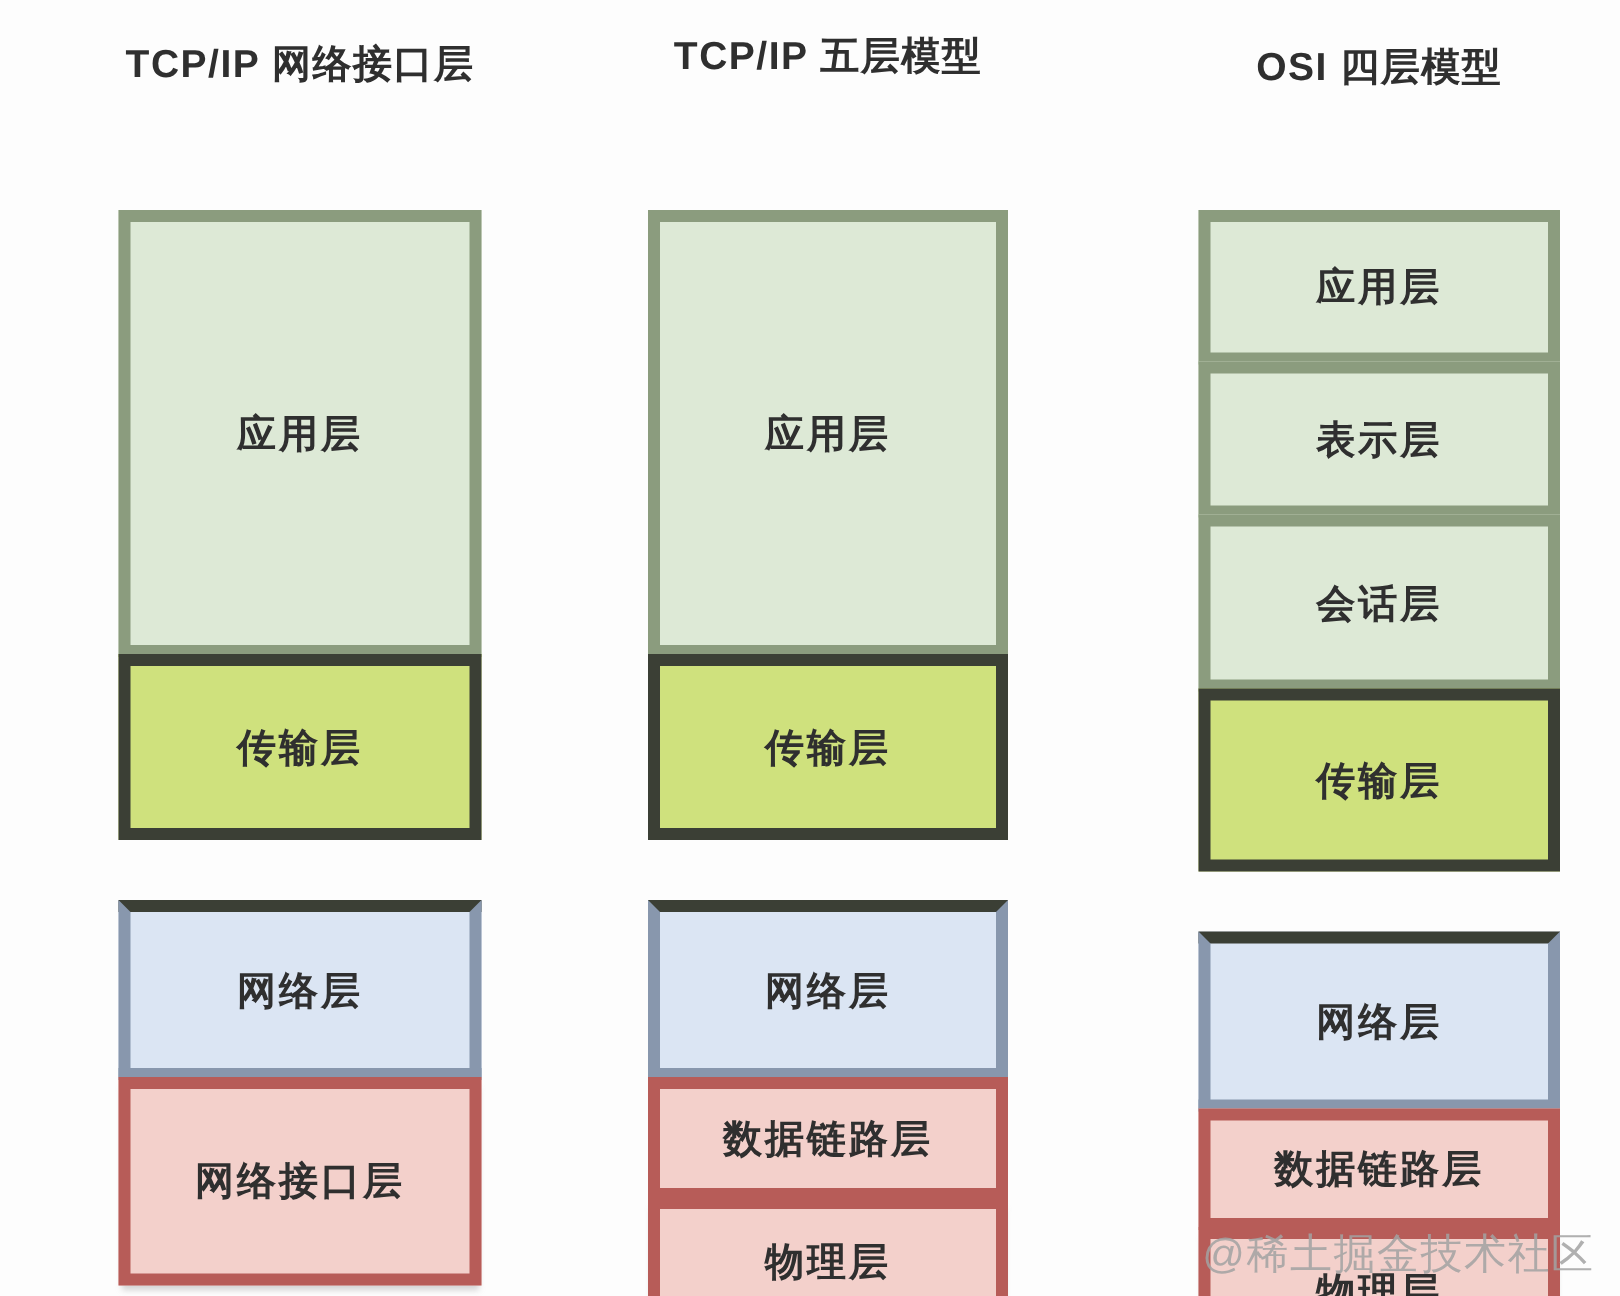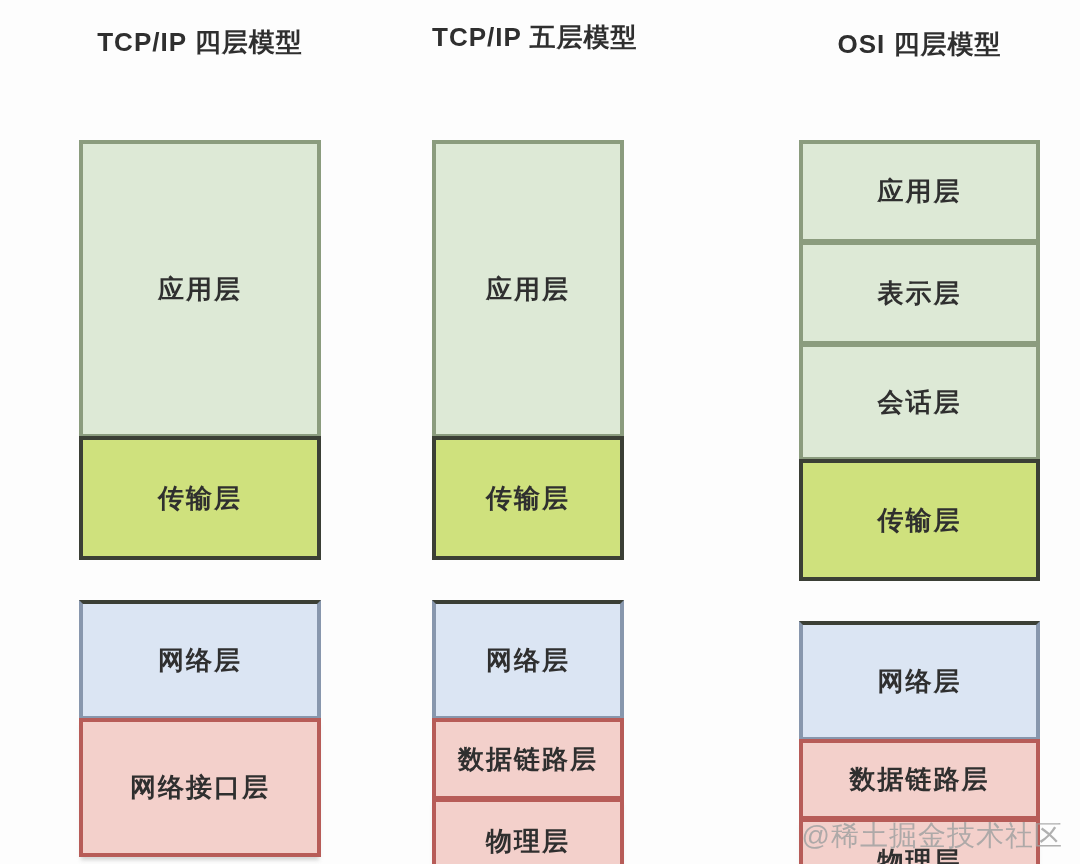"TCP/IP 四层模型" h2.title { text: 四层模型 -> 网络接口层 }
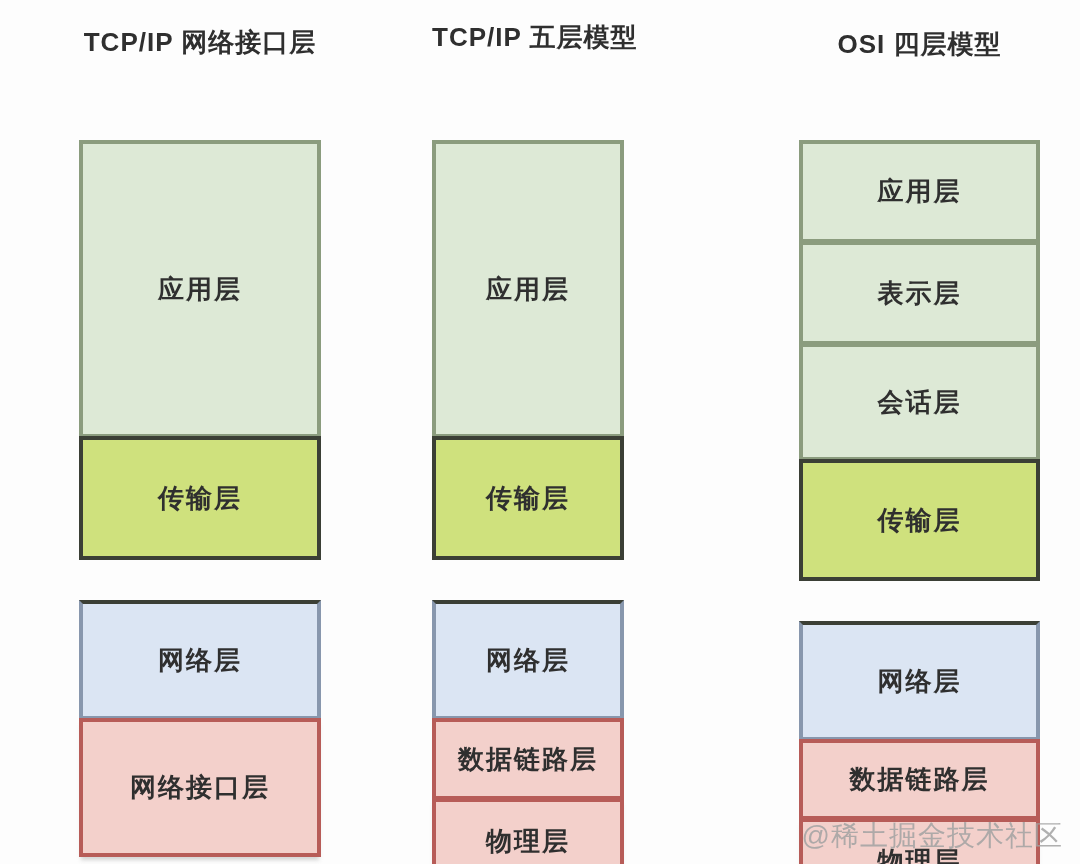"TCP/IP 五层模型" .col2 { width: 192px -> 240px }
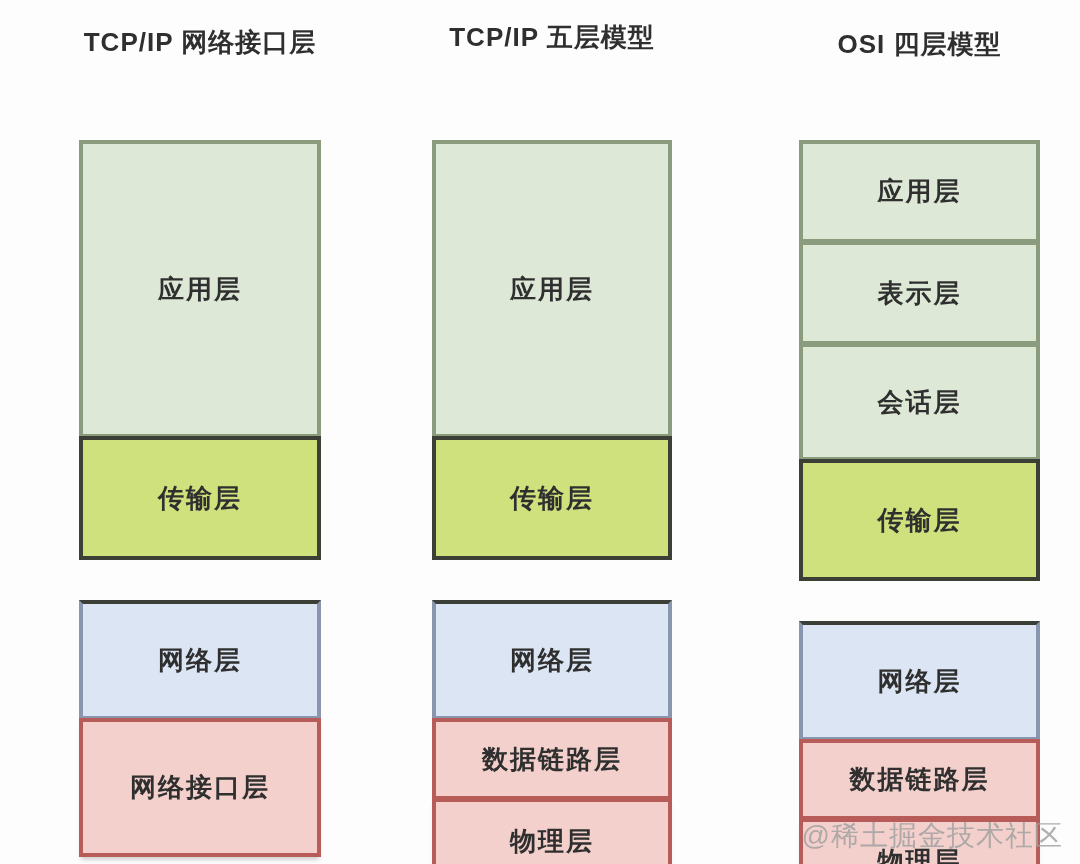"应用层" .box { border: 4px solid #4c1d95 -> 8px solid #4c1d95 }
